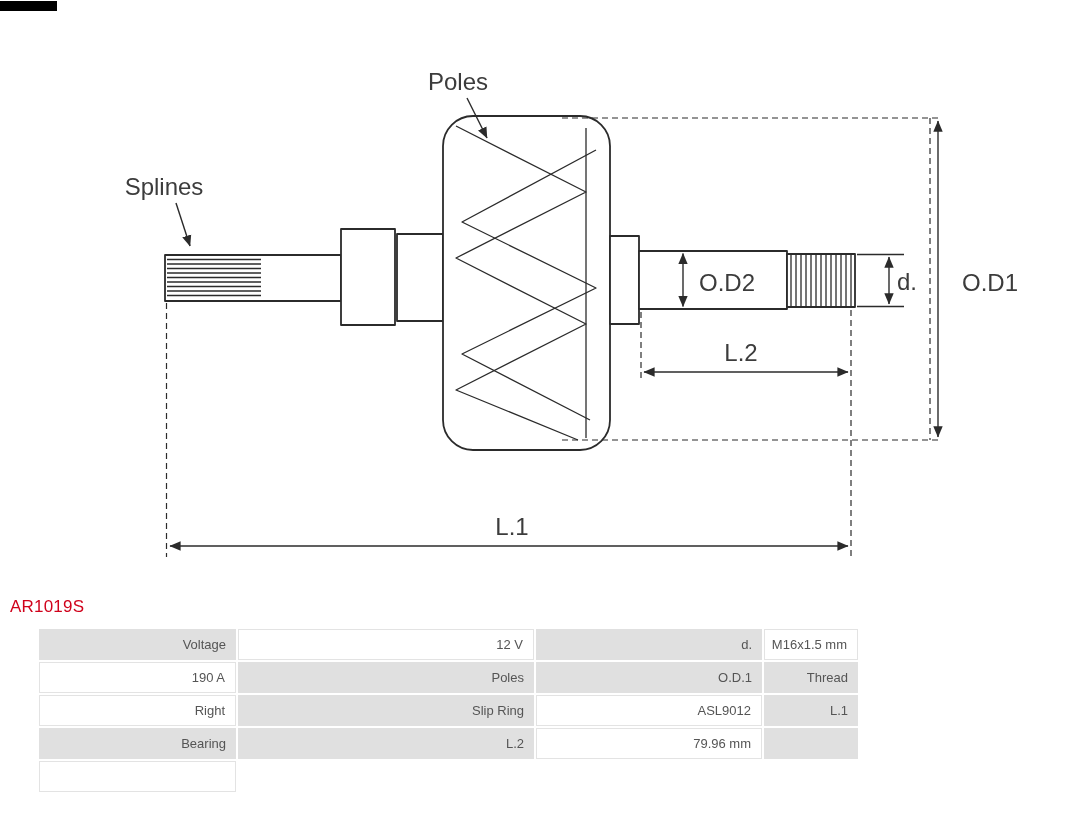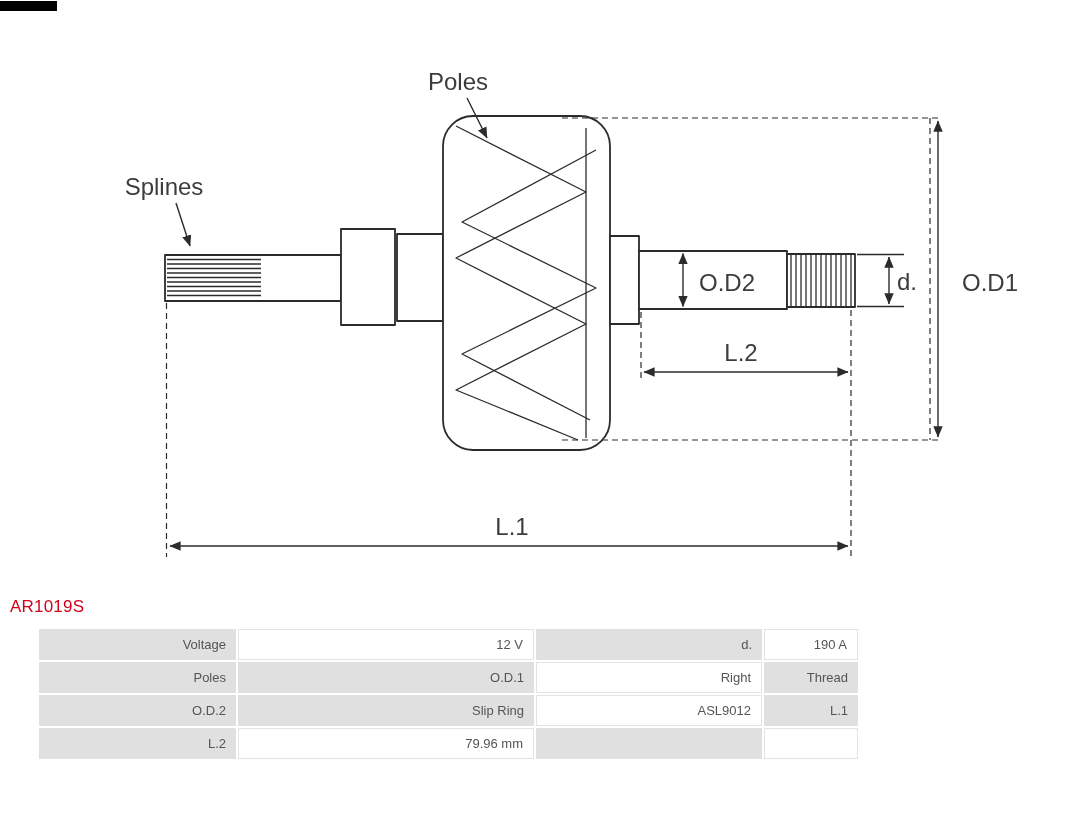"M16x1.5 mm" div.cell { html: none -> <div>M16x1.5 mm</div> }
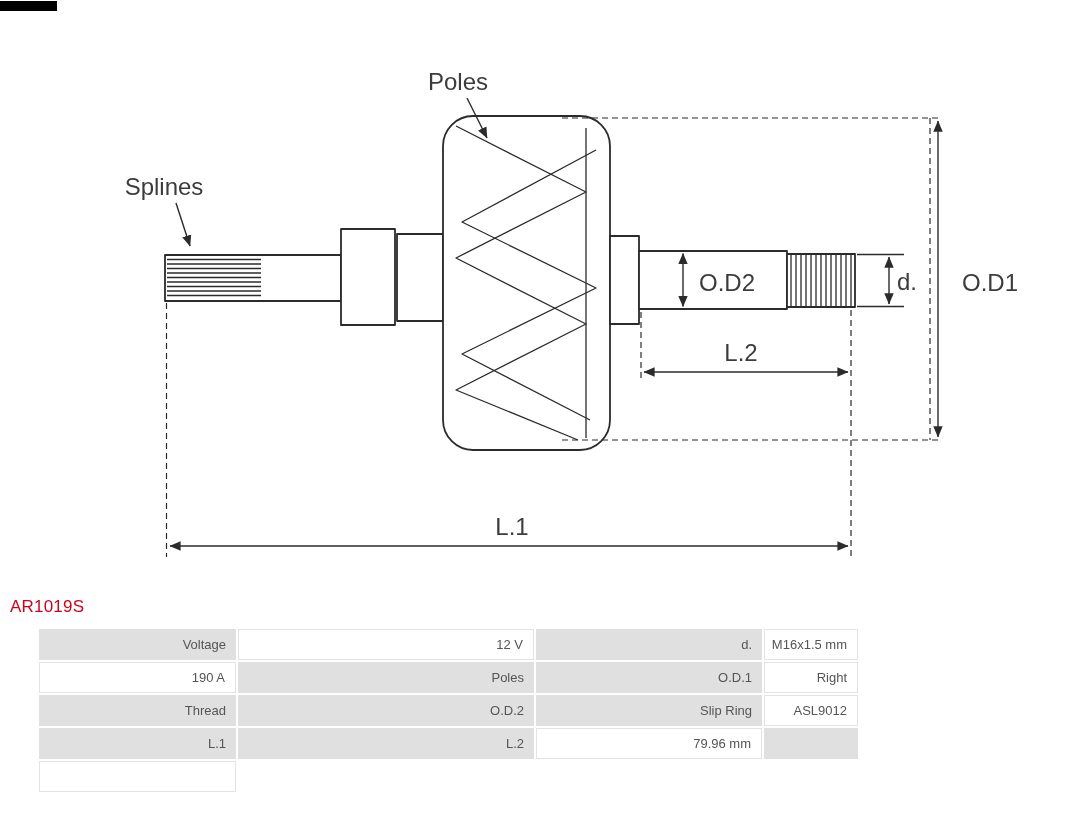"Right" div.cell { order: before "Thread" -> after "Thread" }
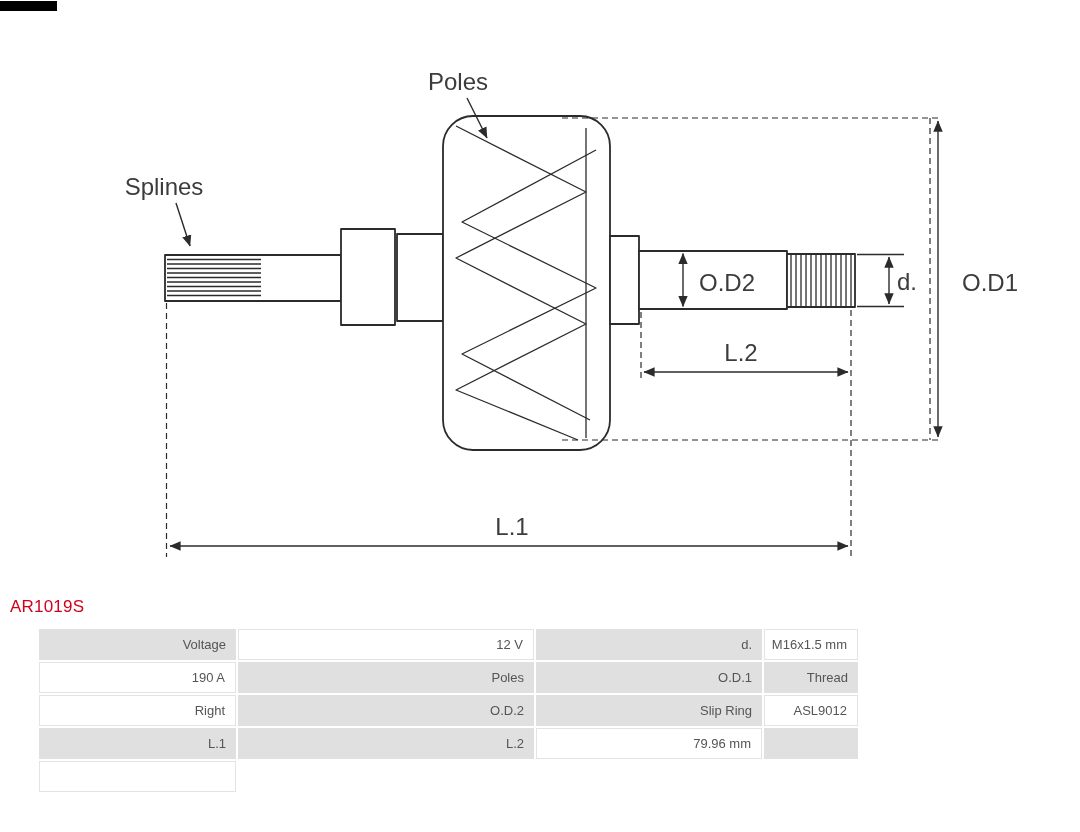"O.D.2" div.cell { html: <div>O.D.2</div> -> none }
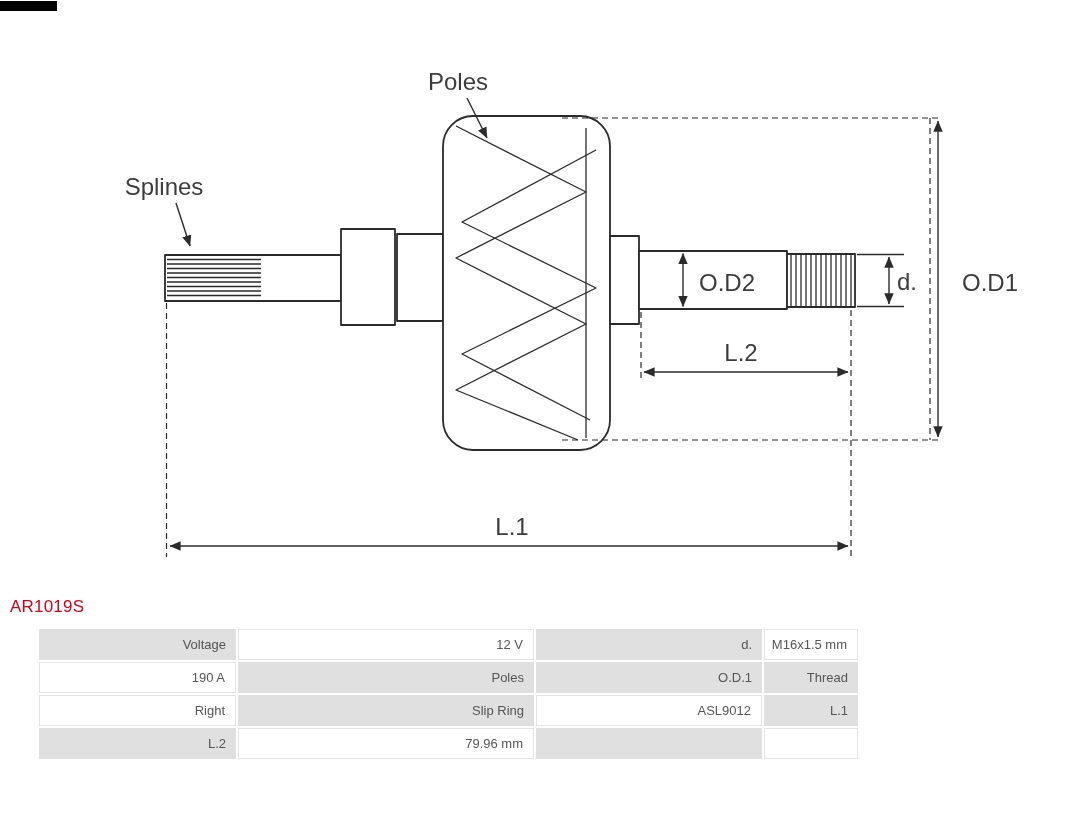"Bearing" div.cell { html: none -> <div>Bearing</div> }
